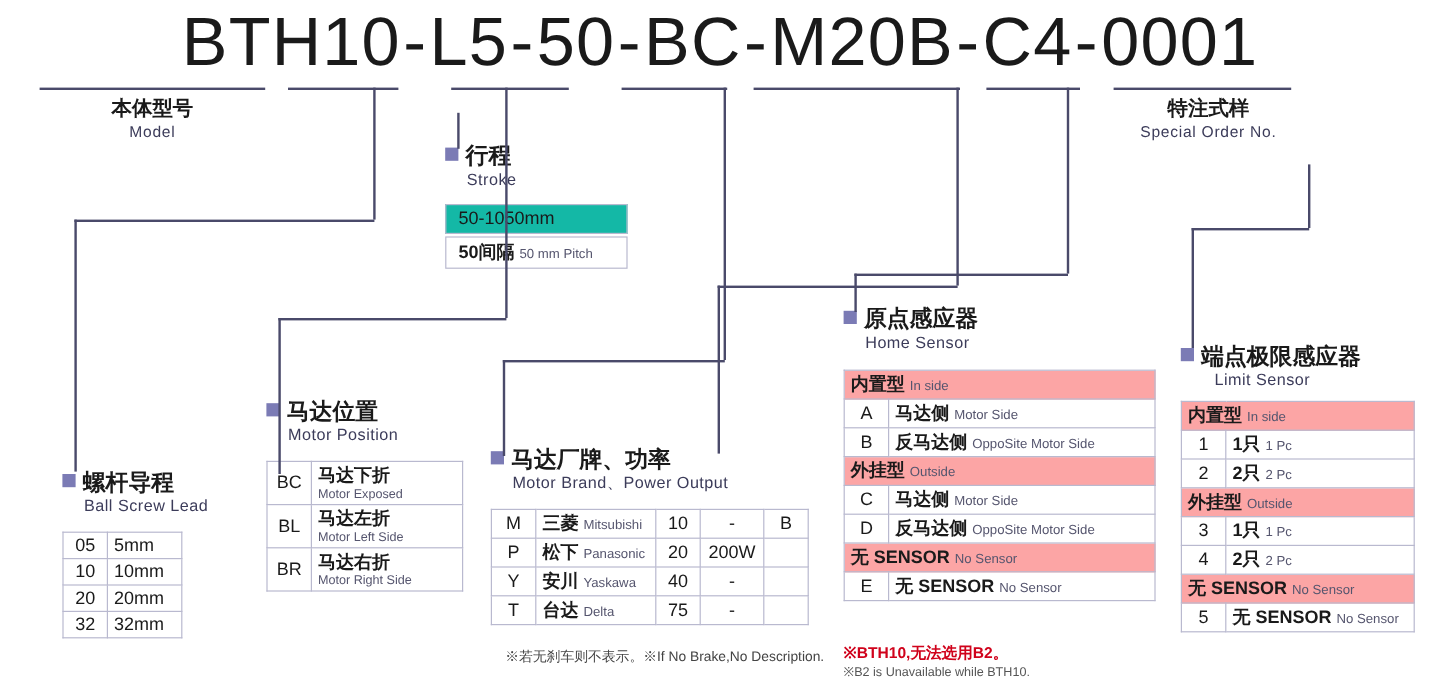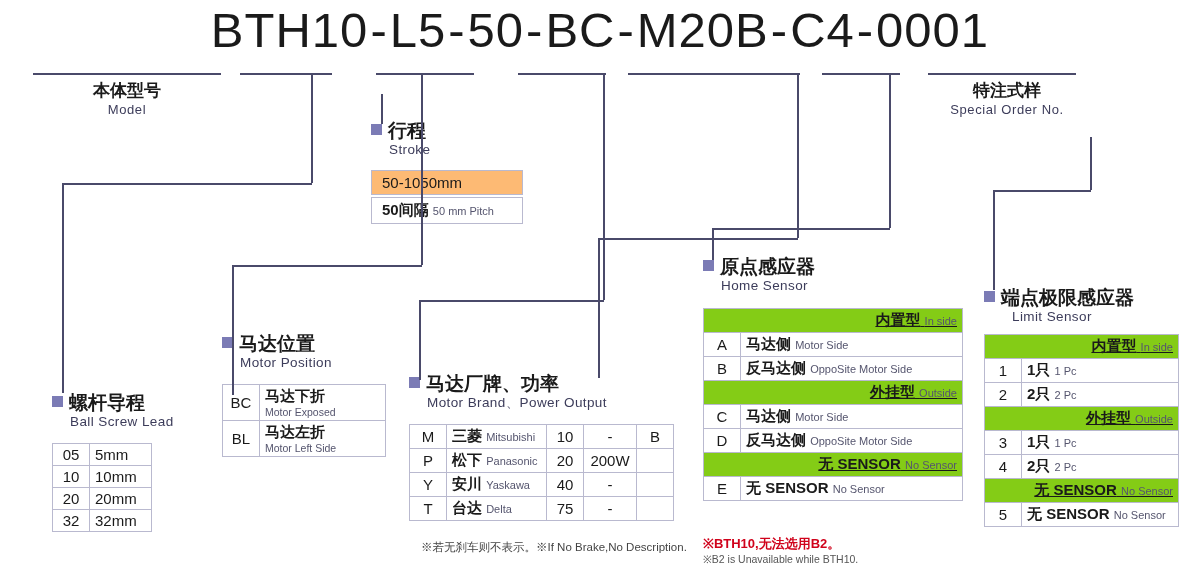"BTH10-L5-50-BC-M20B-C4-0001" #code-line { font-size: 49px -> 57px }
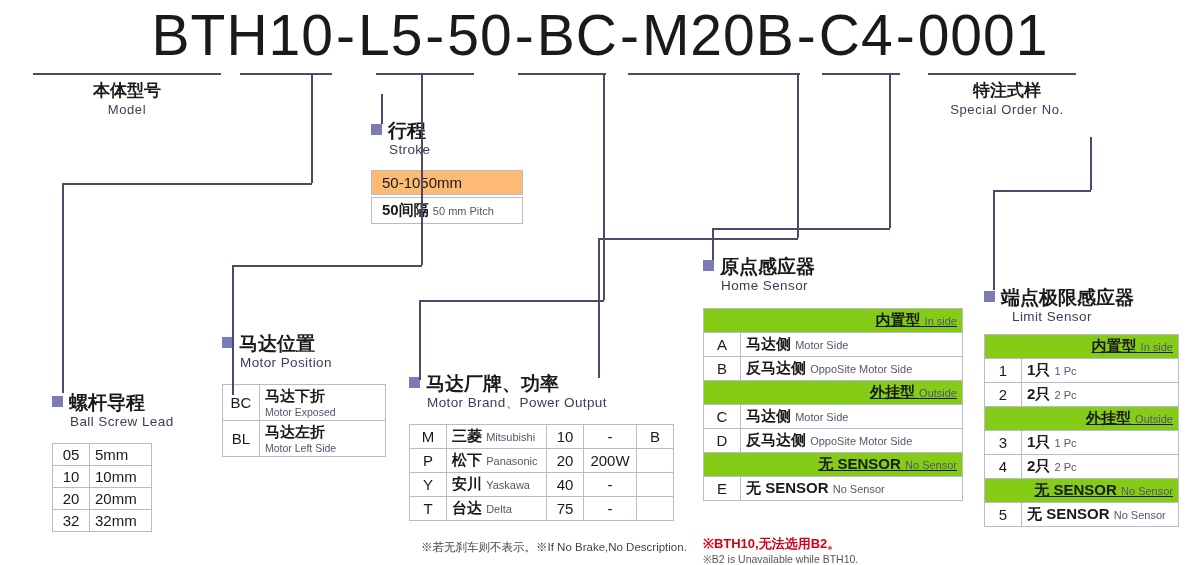"50-1050mm" .strokebox { background: #fdba74 -> #14b8a6 }
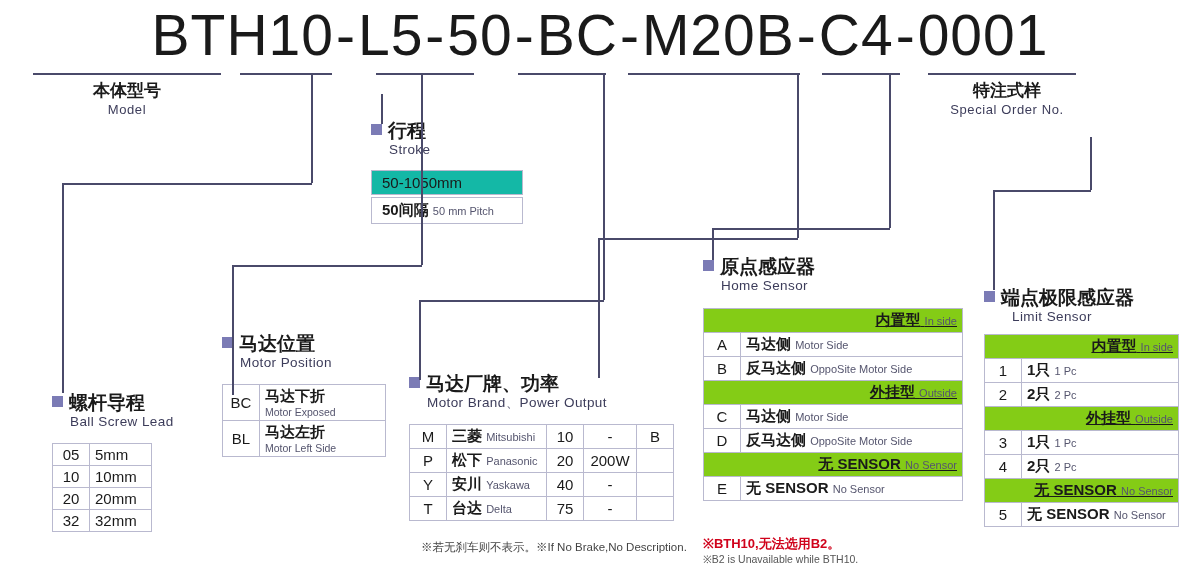"内置型 In side" .sect { background: #84cc16 -> #fca5a5; text-align: right -> left; text-decoration: underline -> none }
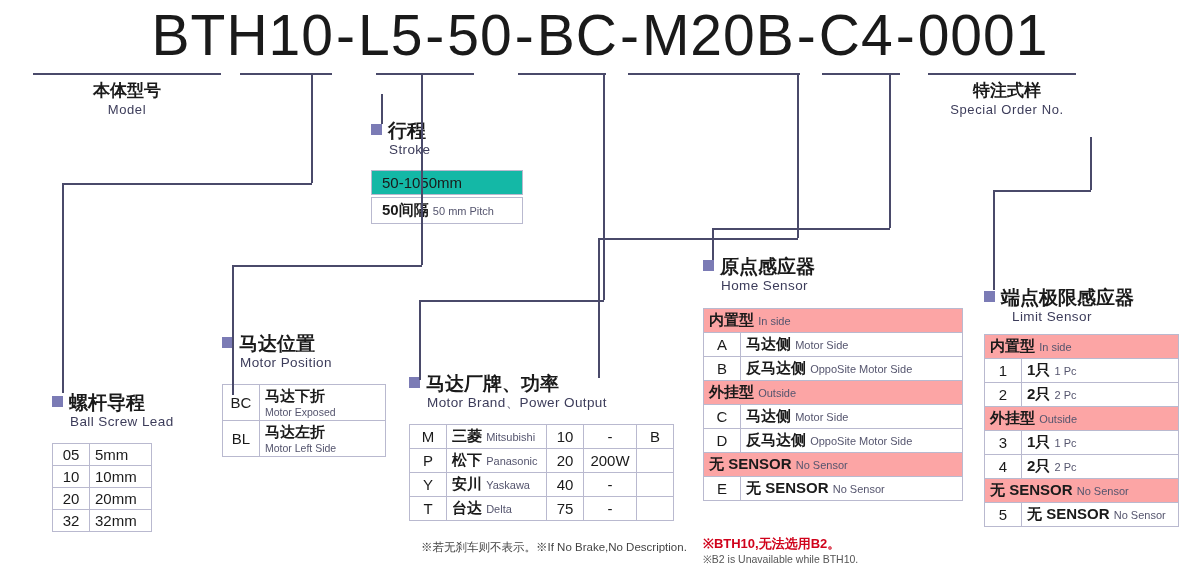"BR" tr { html: none -> <tr> <td>BR</td> <td> <span>马达右折</span> <span>Motor Right Side</span> </td> </tr> }
